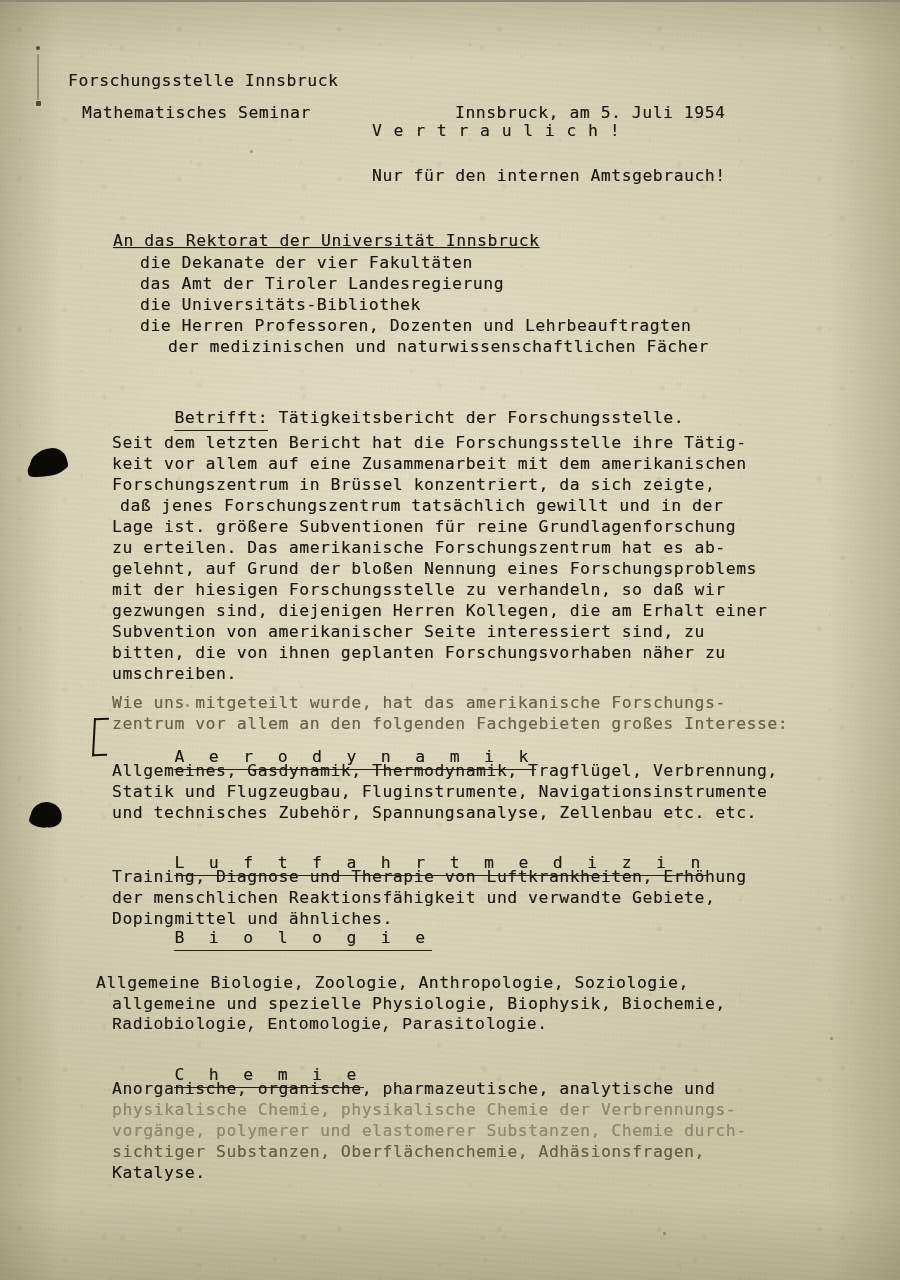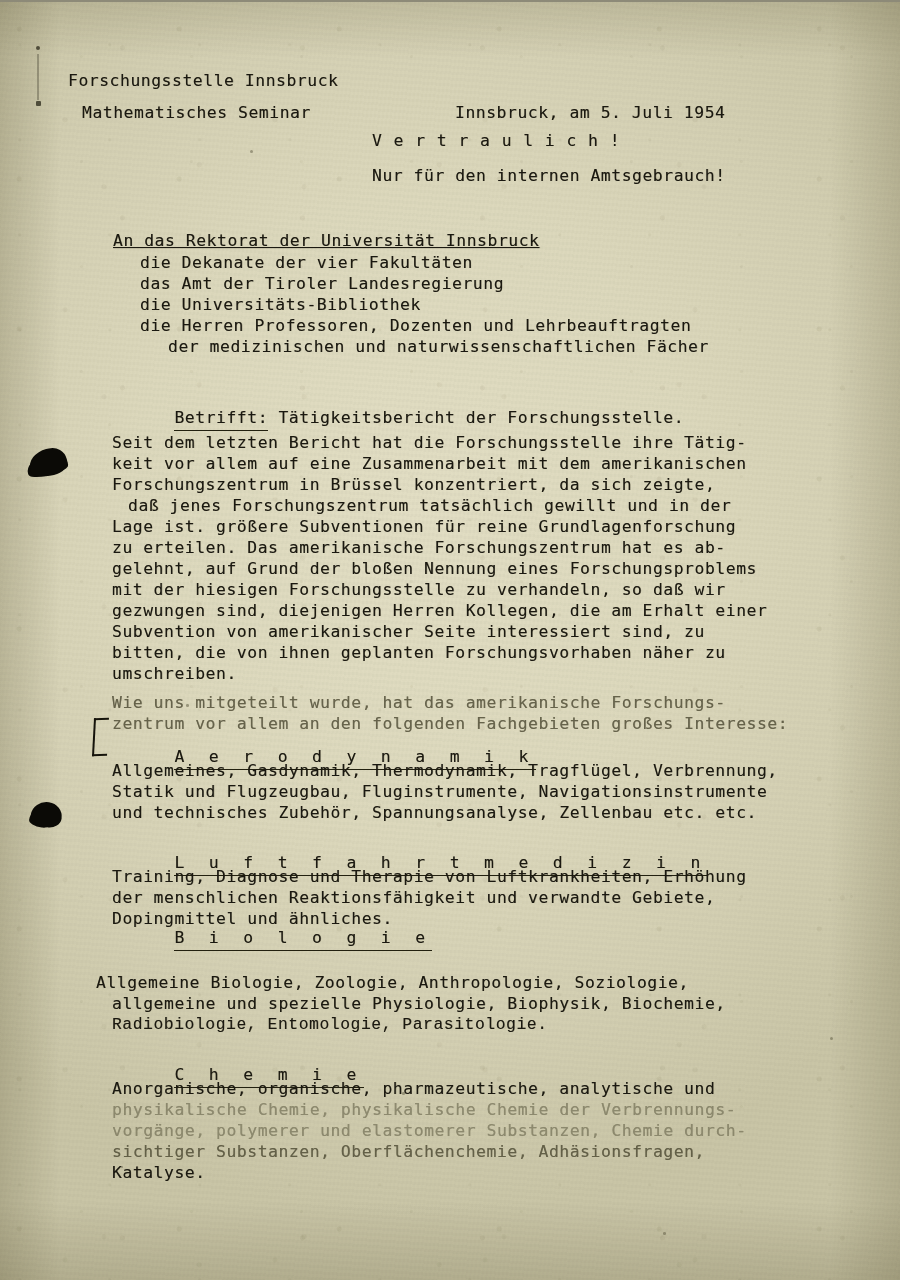"V e r t r" div.ln { top: 128px -> 118px }
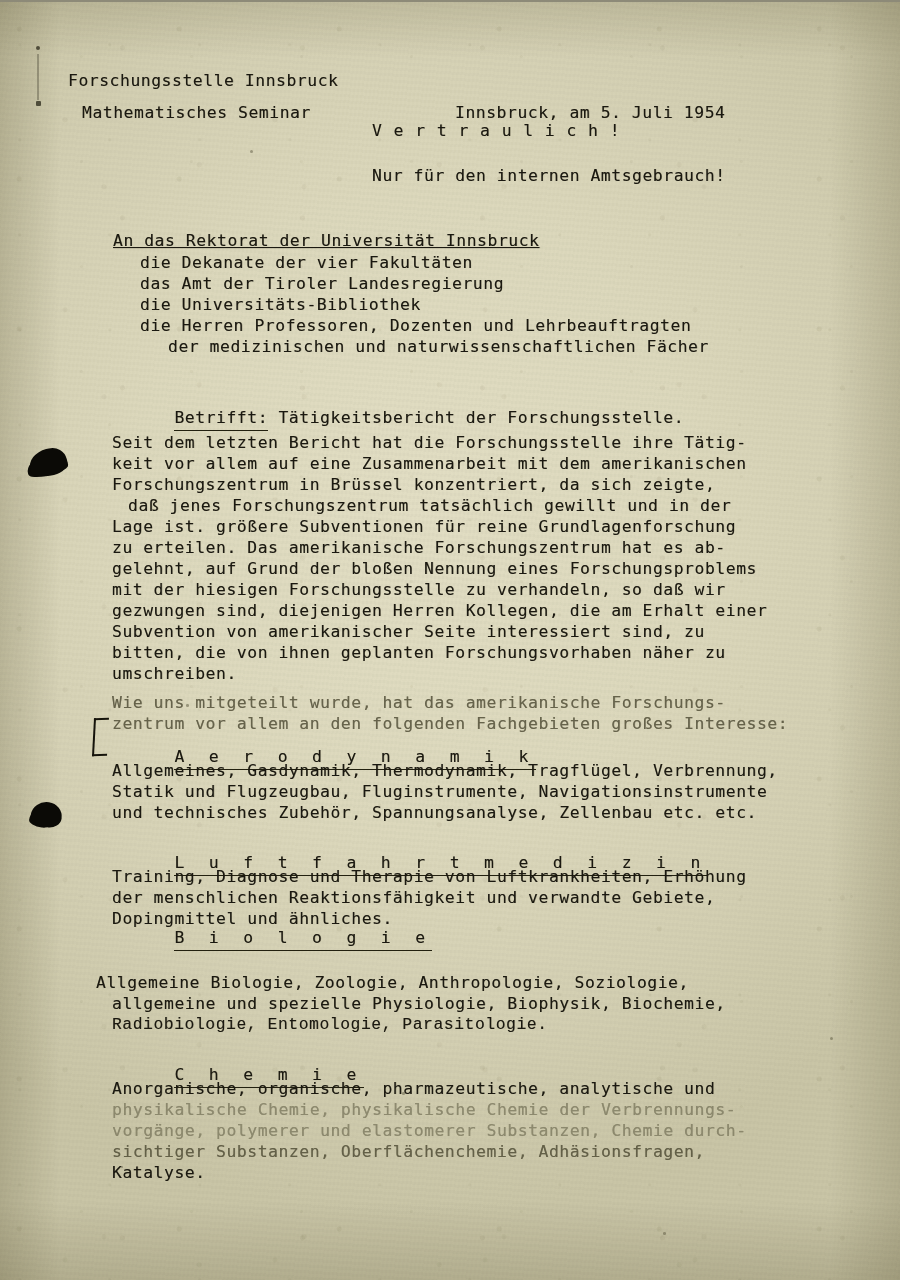"daß jenes Forschungszentrum tatsächlich" div.ln { left: 128px -> 120px }
